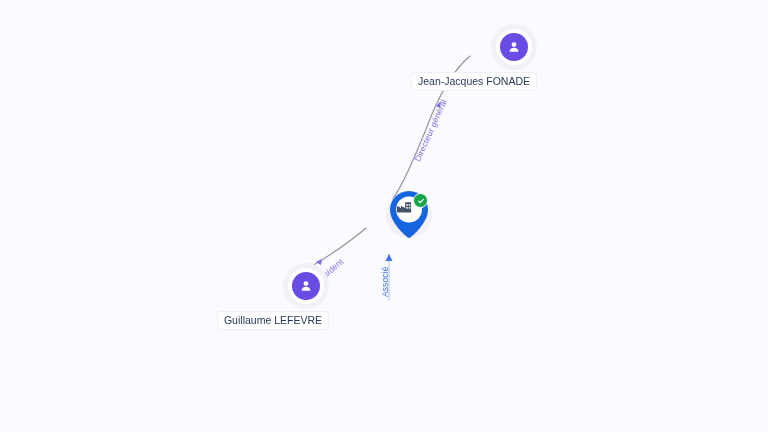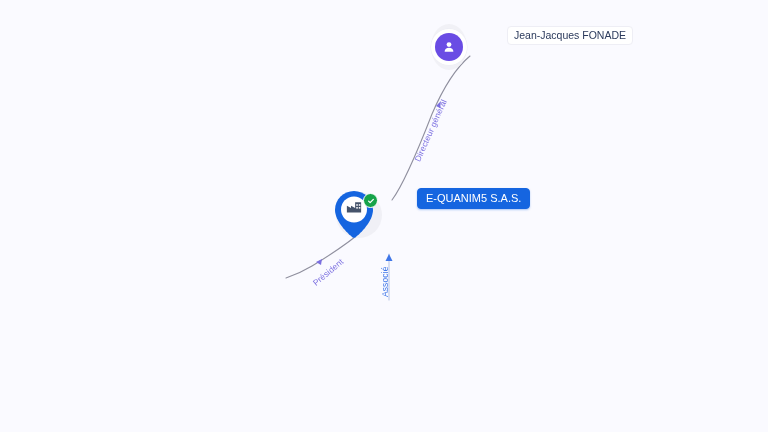"Jean-Jacques FONADE" .node { align-items: flex-start -> flex-end; flex-direction: row -> column; gap: 40px -> none }
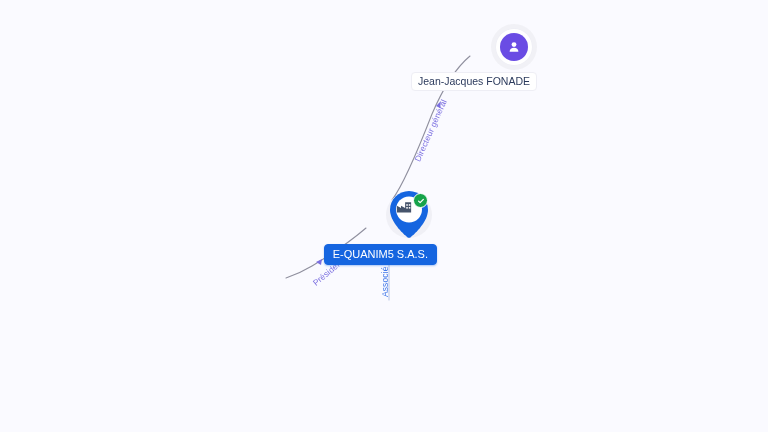"E-QUANIM5 S.A.S." div.node-label { html: <div>E-QUANIM5 S.A.S.</div> -> none }
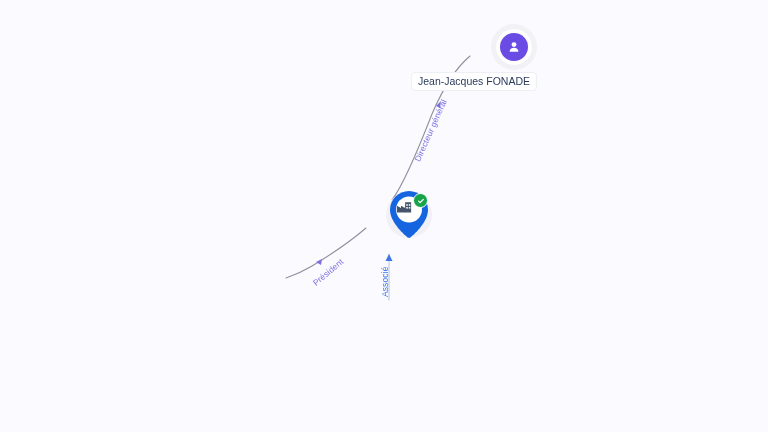"Guillaume LEFEVRE" div.node { html: none -> <div> <div> <div> <div> <svg> <circle></circle> <path></path> </svg> </div> </div> </div> <div>Guillaume LEFEVRE</div> </div> }
